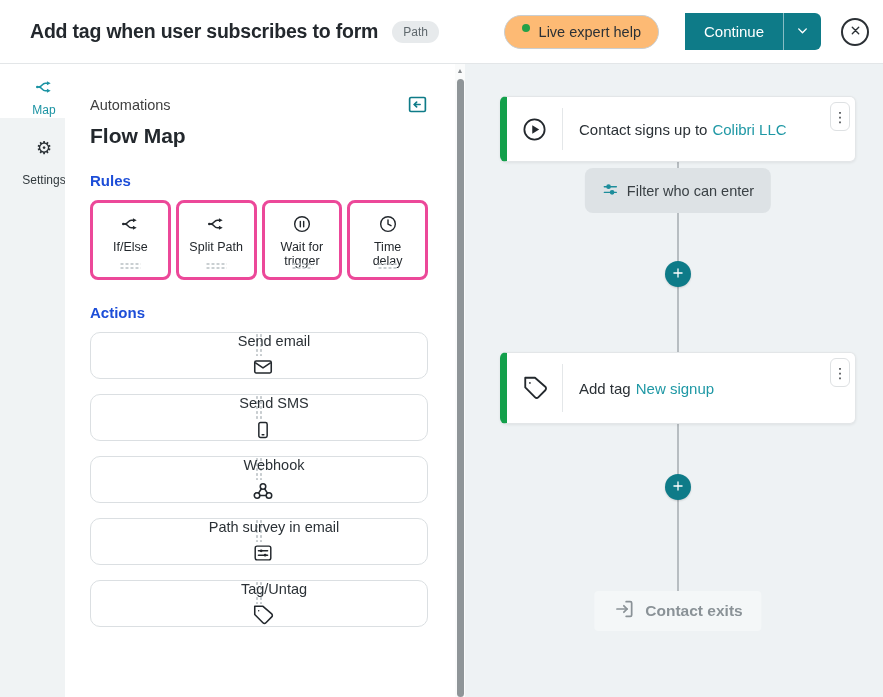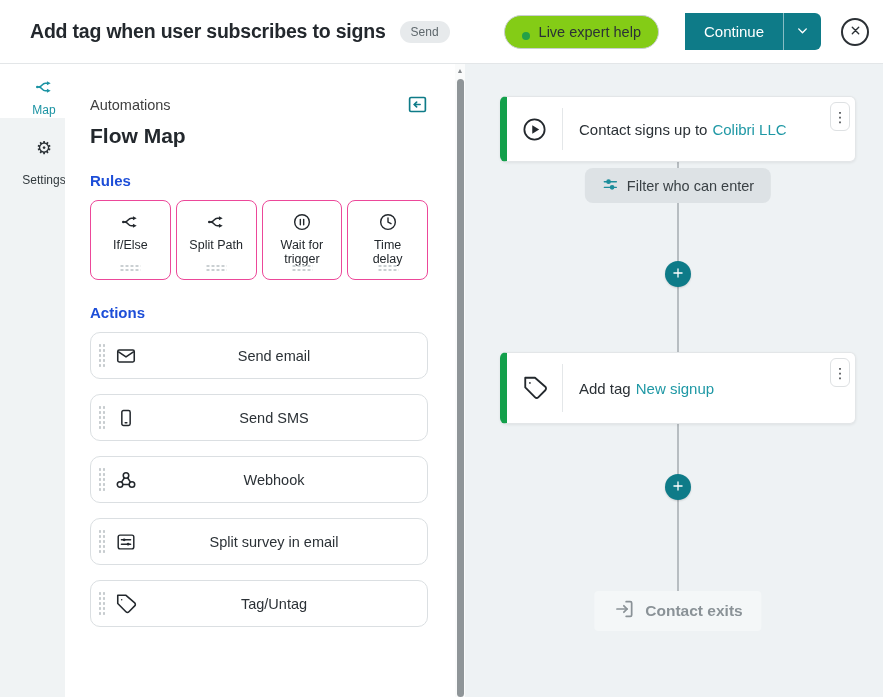"Add tag when user subscribes" div.title { text: signs -> form }
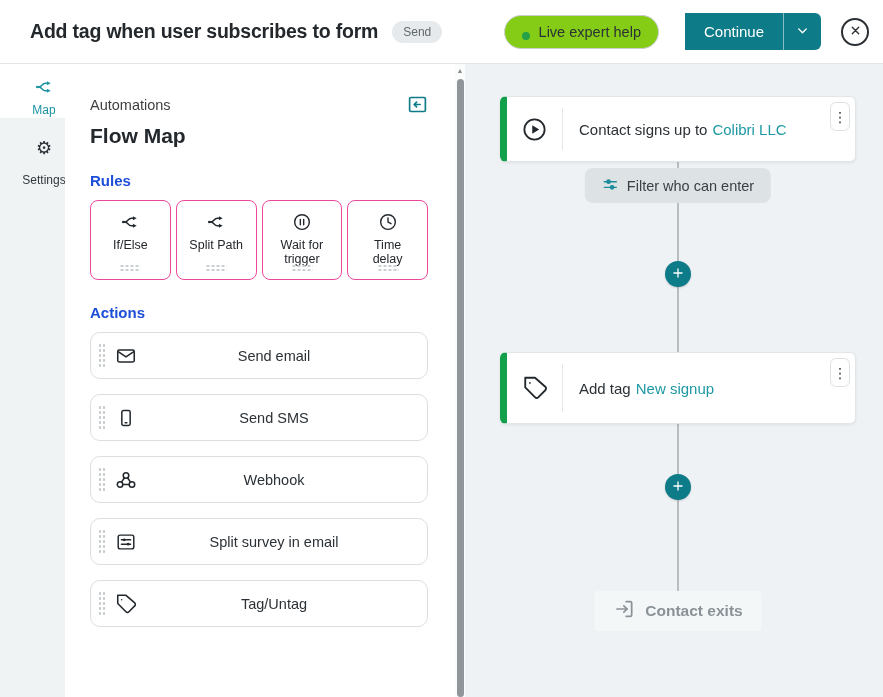"Send" div.draft-badge { text: Send -> Path }
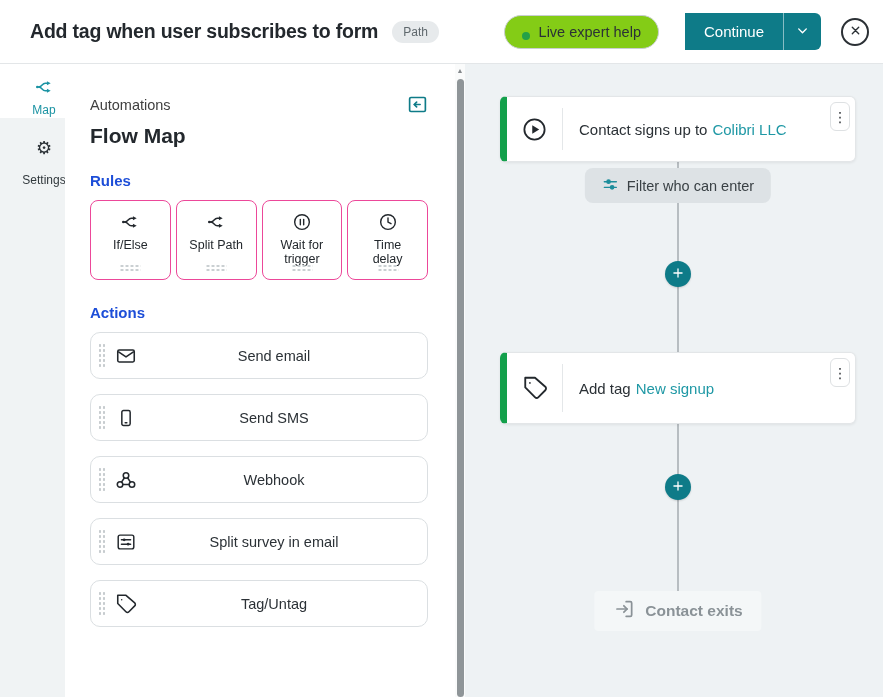"Live expert help" .live-help { align-items: flex-end -> flex-start; background: #84cc16 -> #fdba74 }
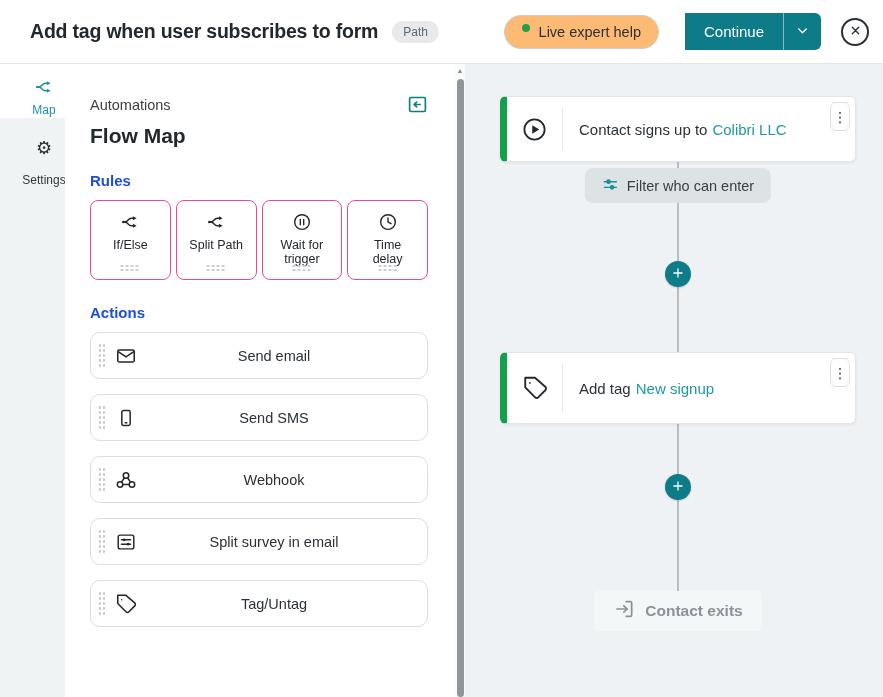"Filter who can enter" .filter-chip { height: 35px -> 45px }
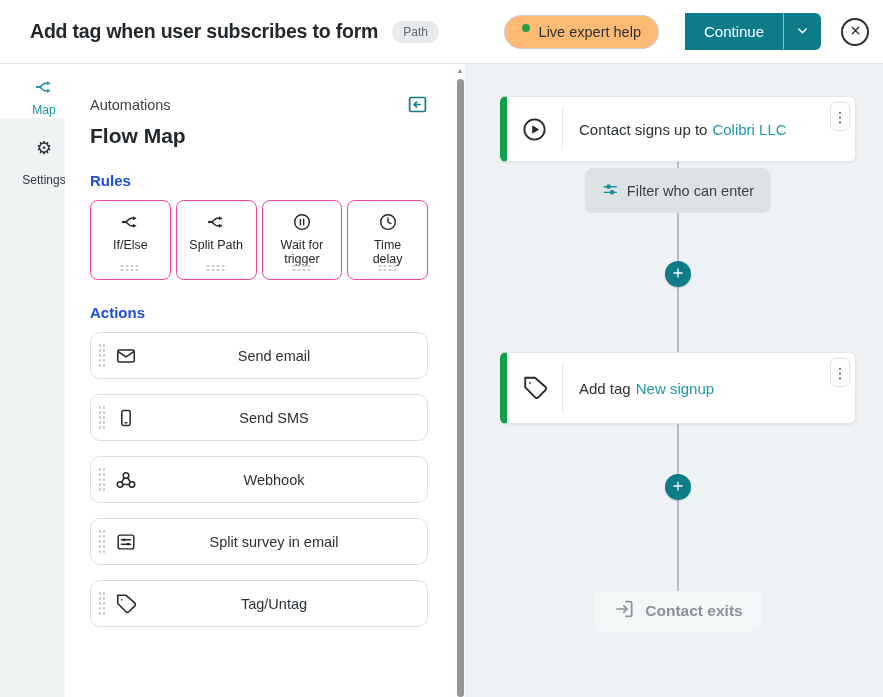"If/Else" .rule-card { border: 1px solid #ec4899 -> 3px solid #ec4899 }
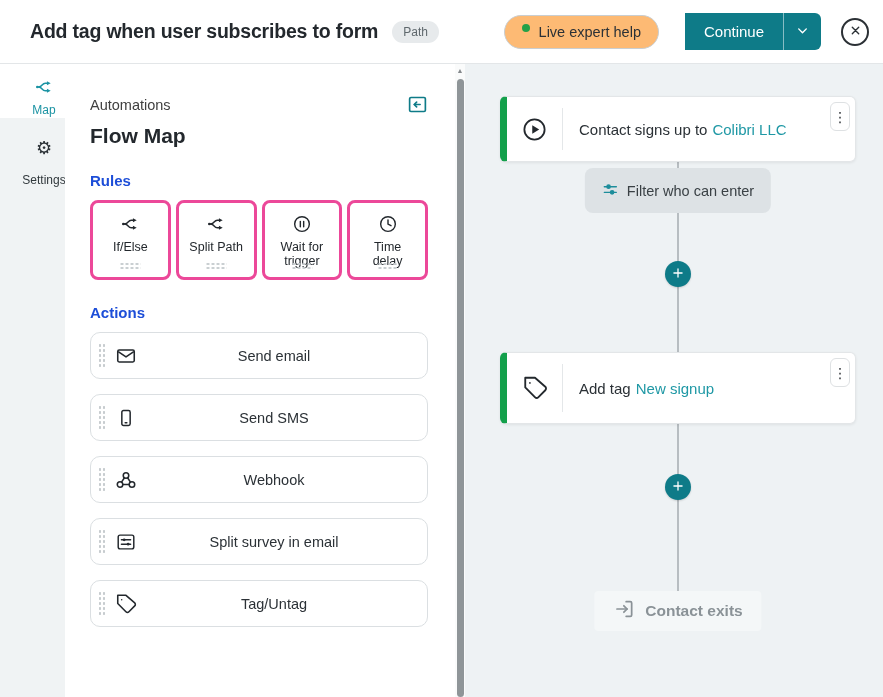"Send email" .action-card { flex-direction: none -> column }
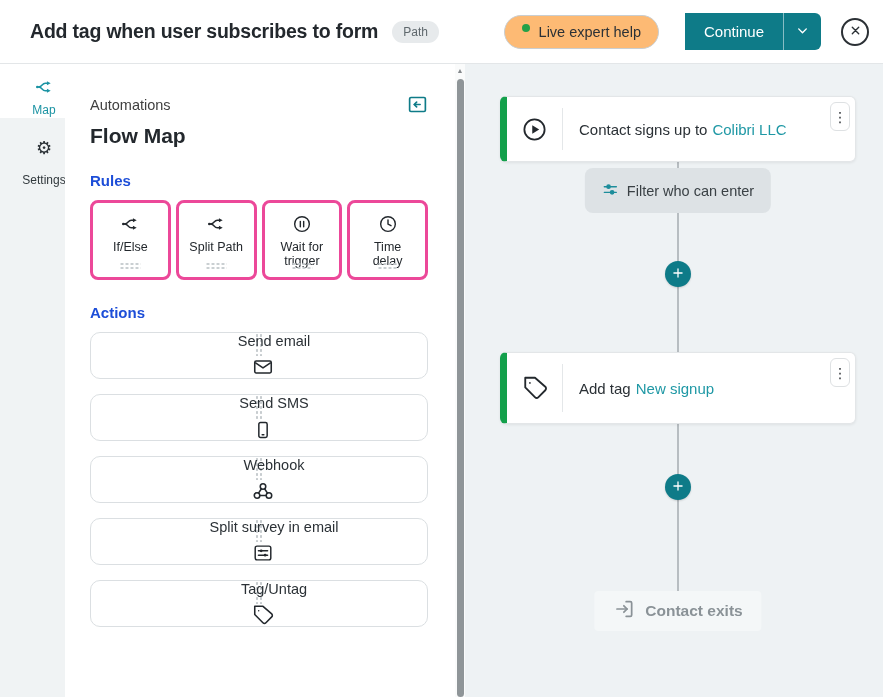"Split survey in email" span.action-label { text: Split -> Path }
